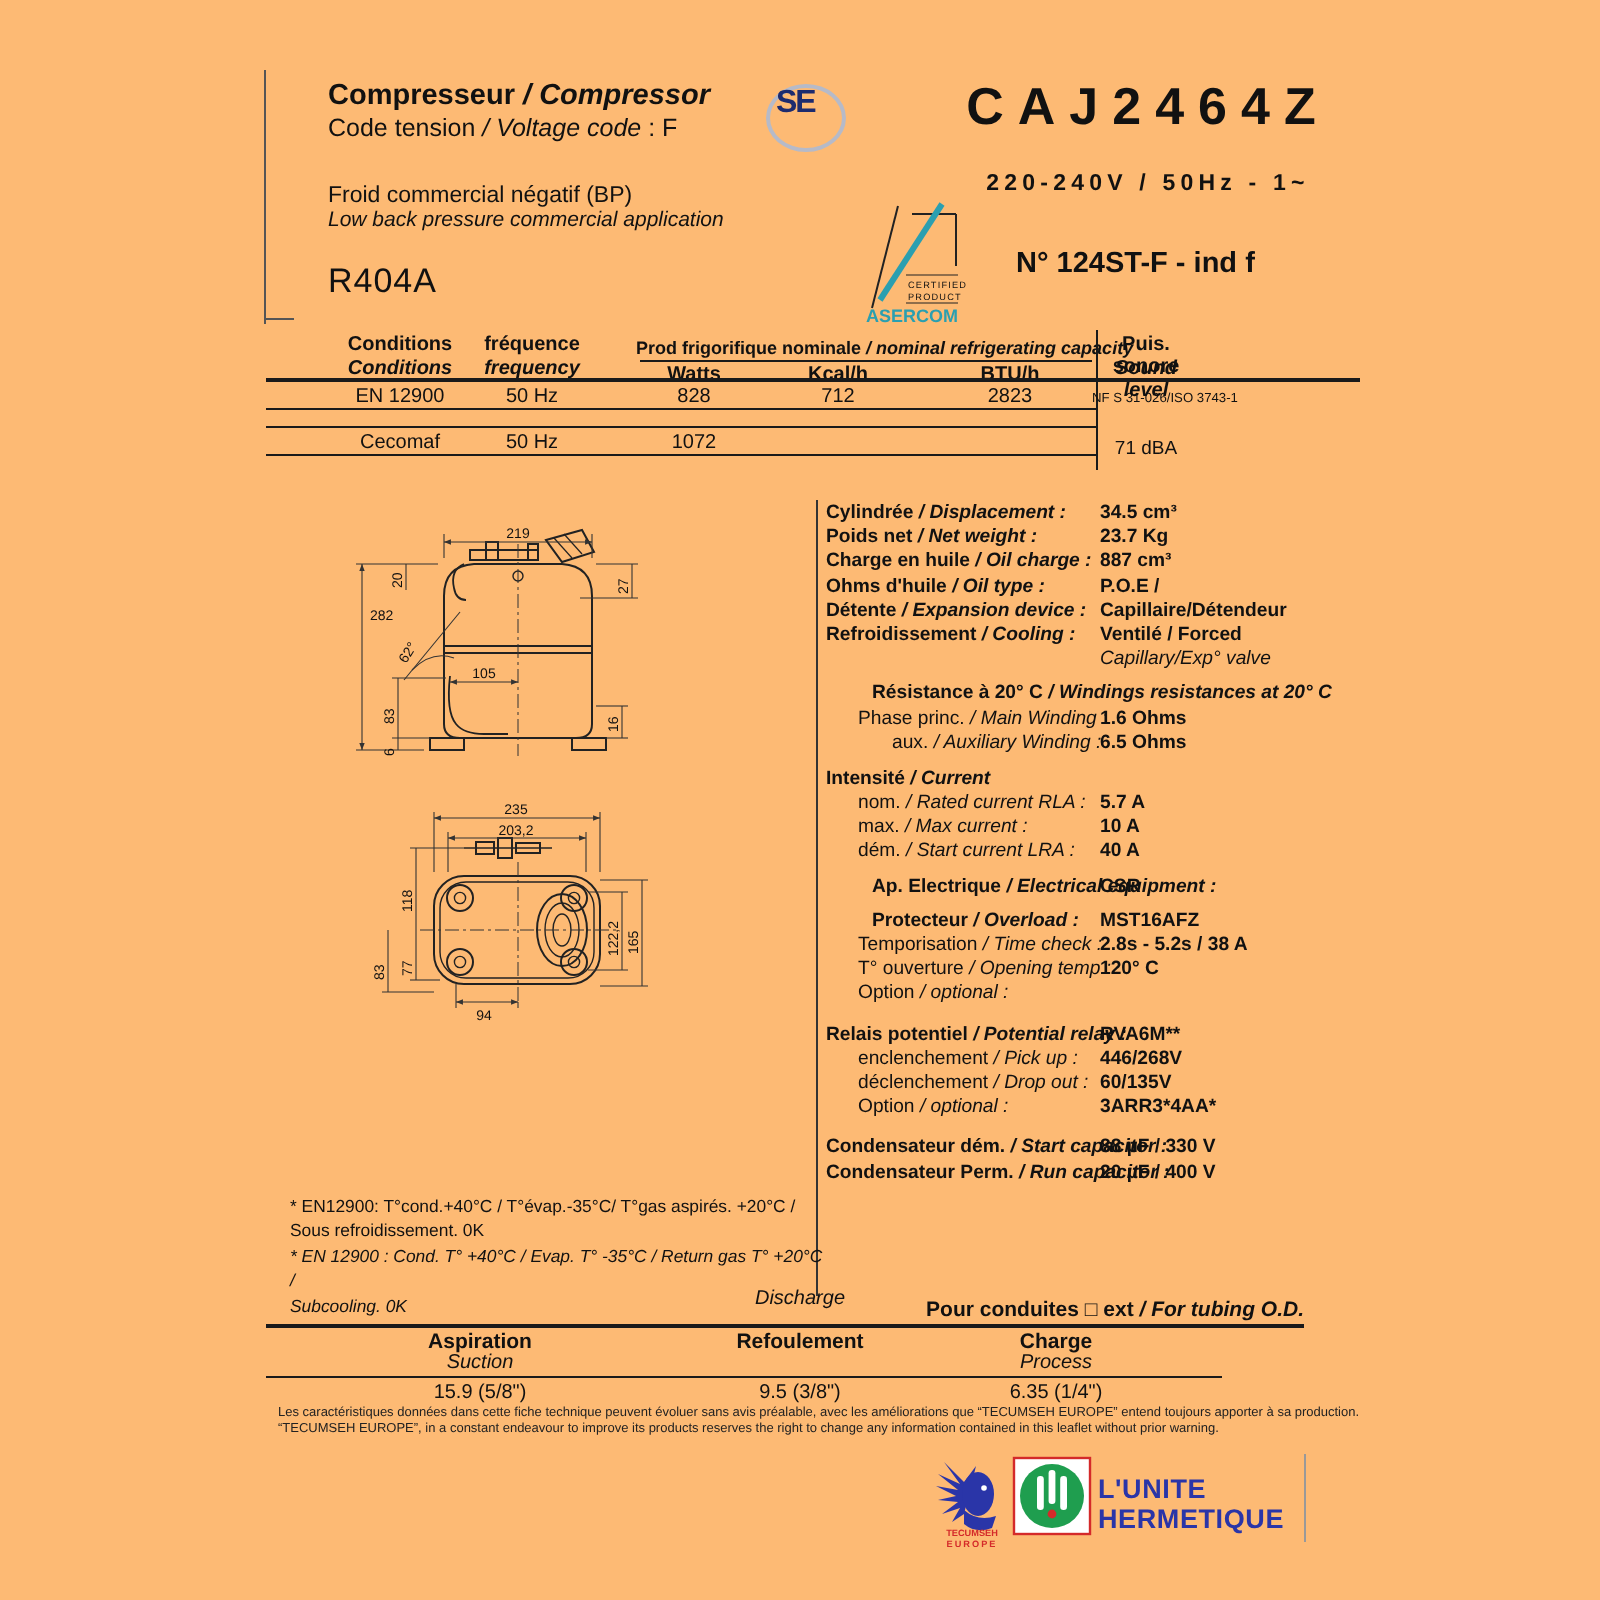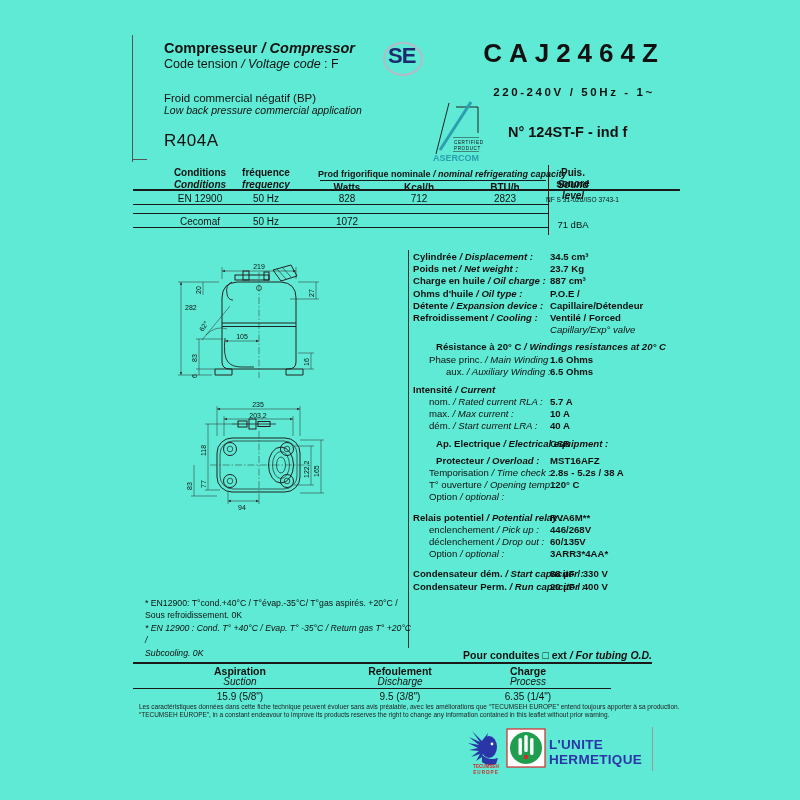"Compresseur / Compressor" .page { background: #5eead4 -> #fdba74 }
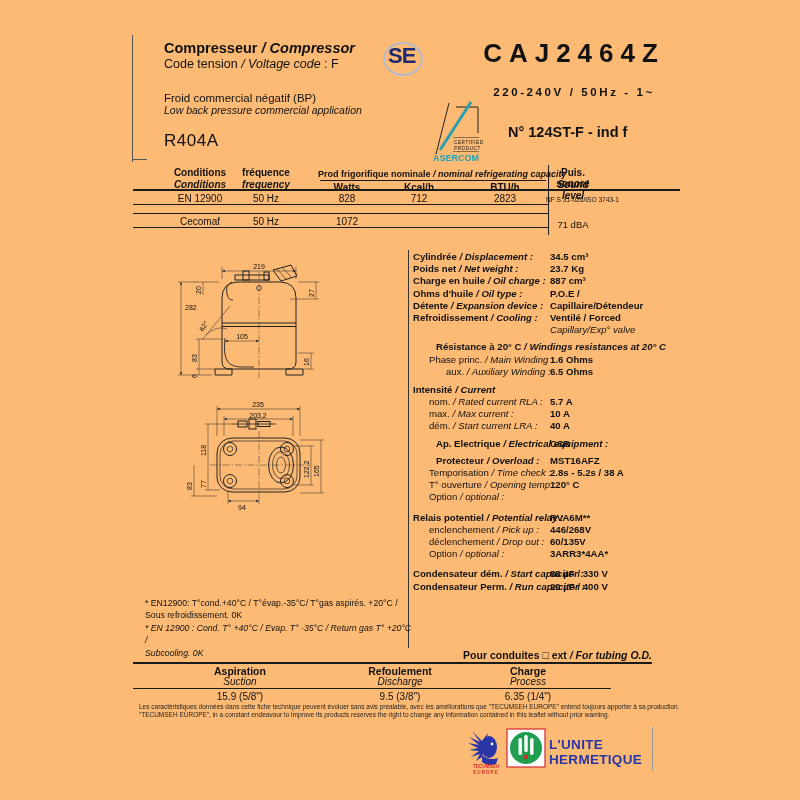"SE" .selogo .txt { font-size: 22px -> 16px }
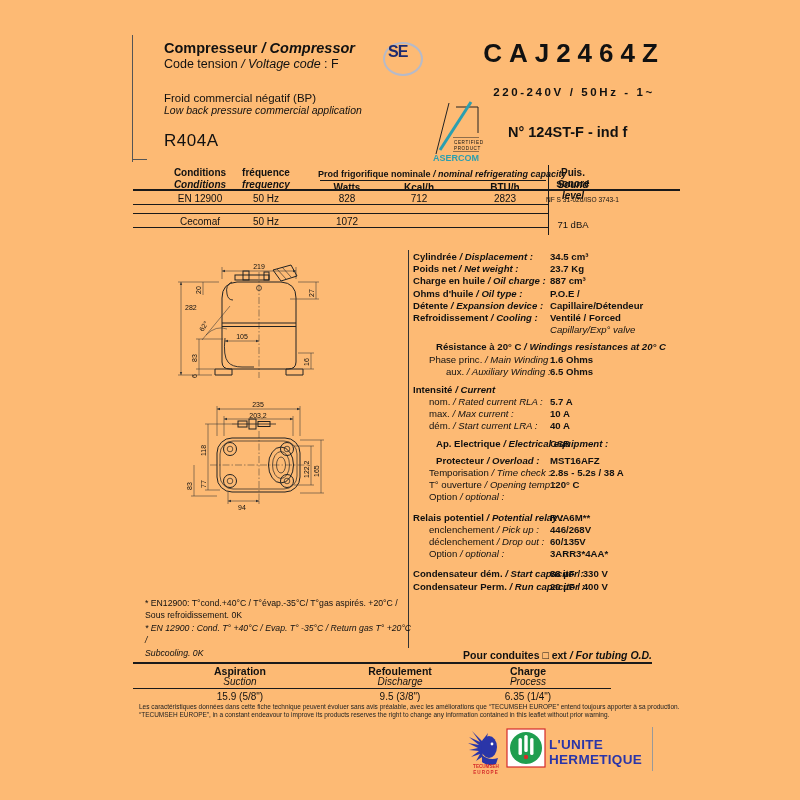"Discharge" div.abs { top: 676px -> 644px }
